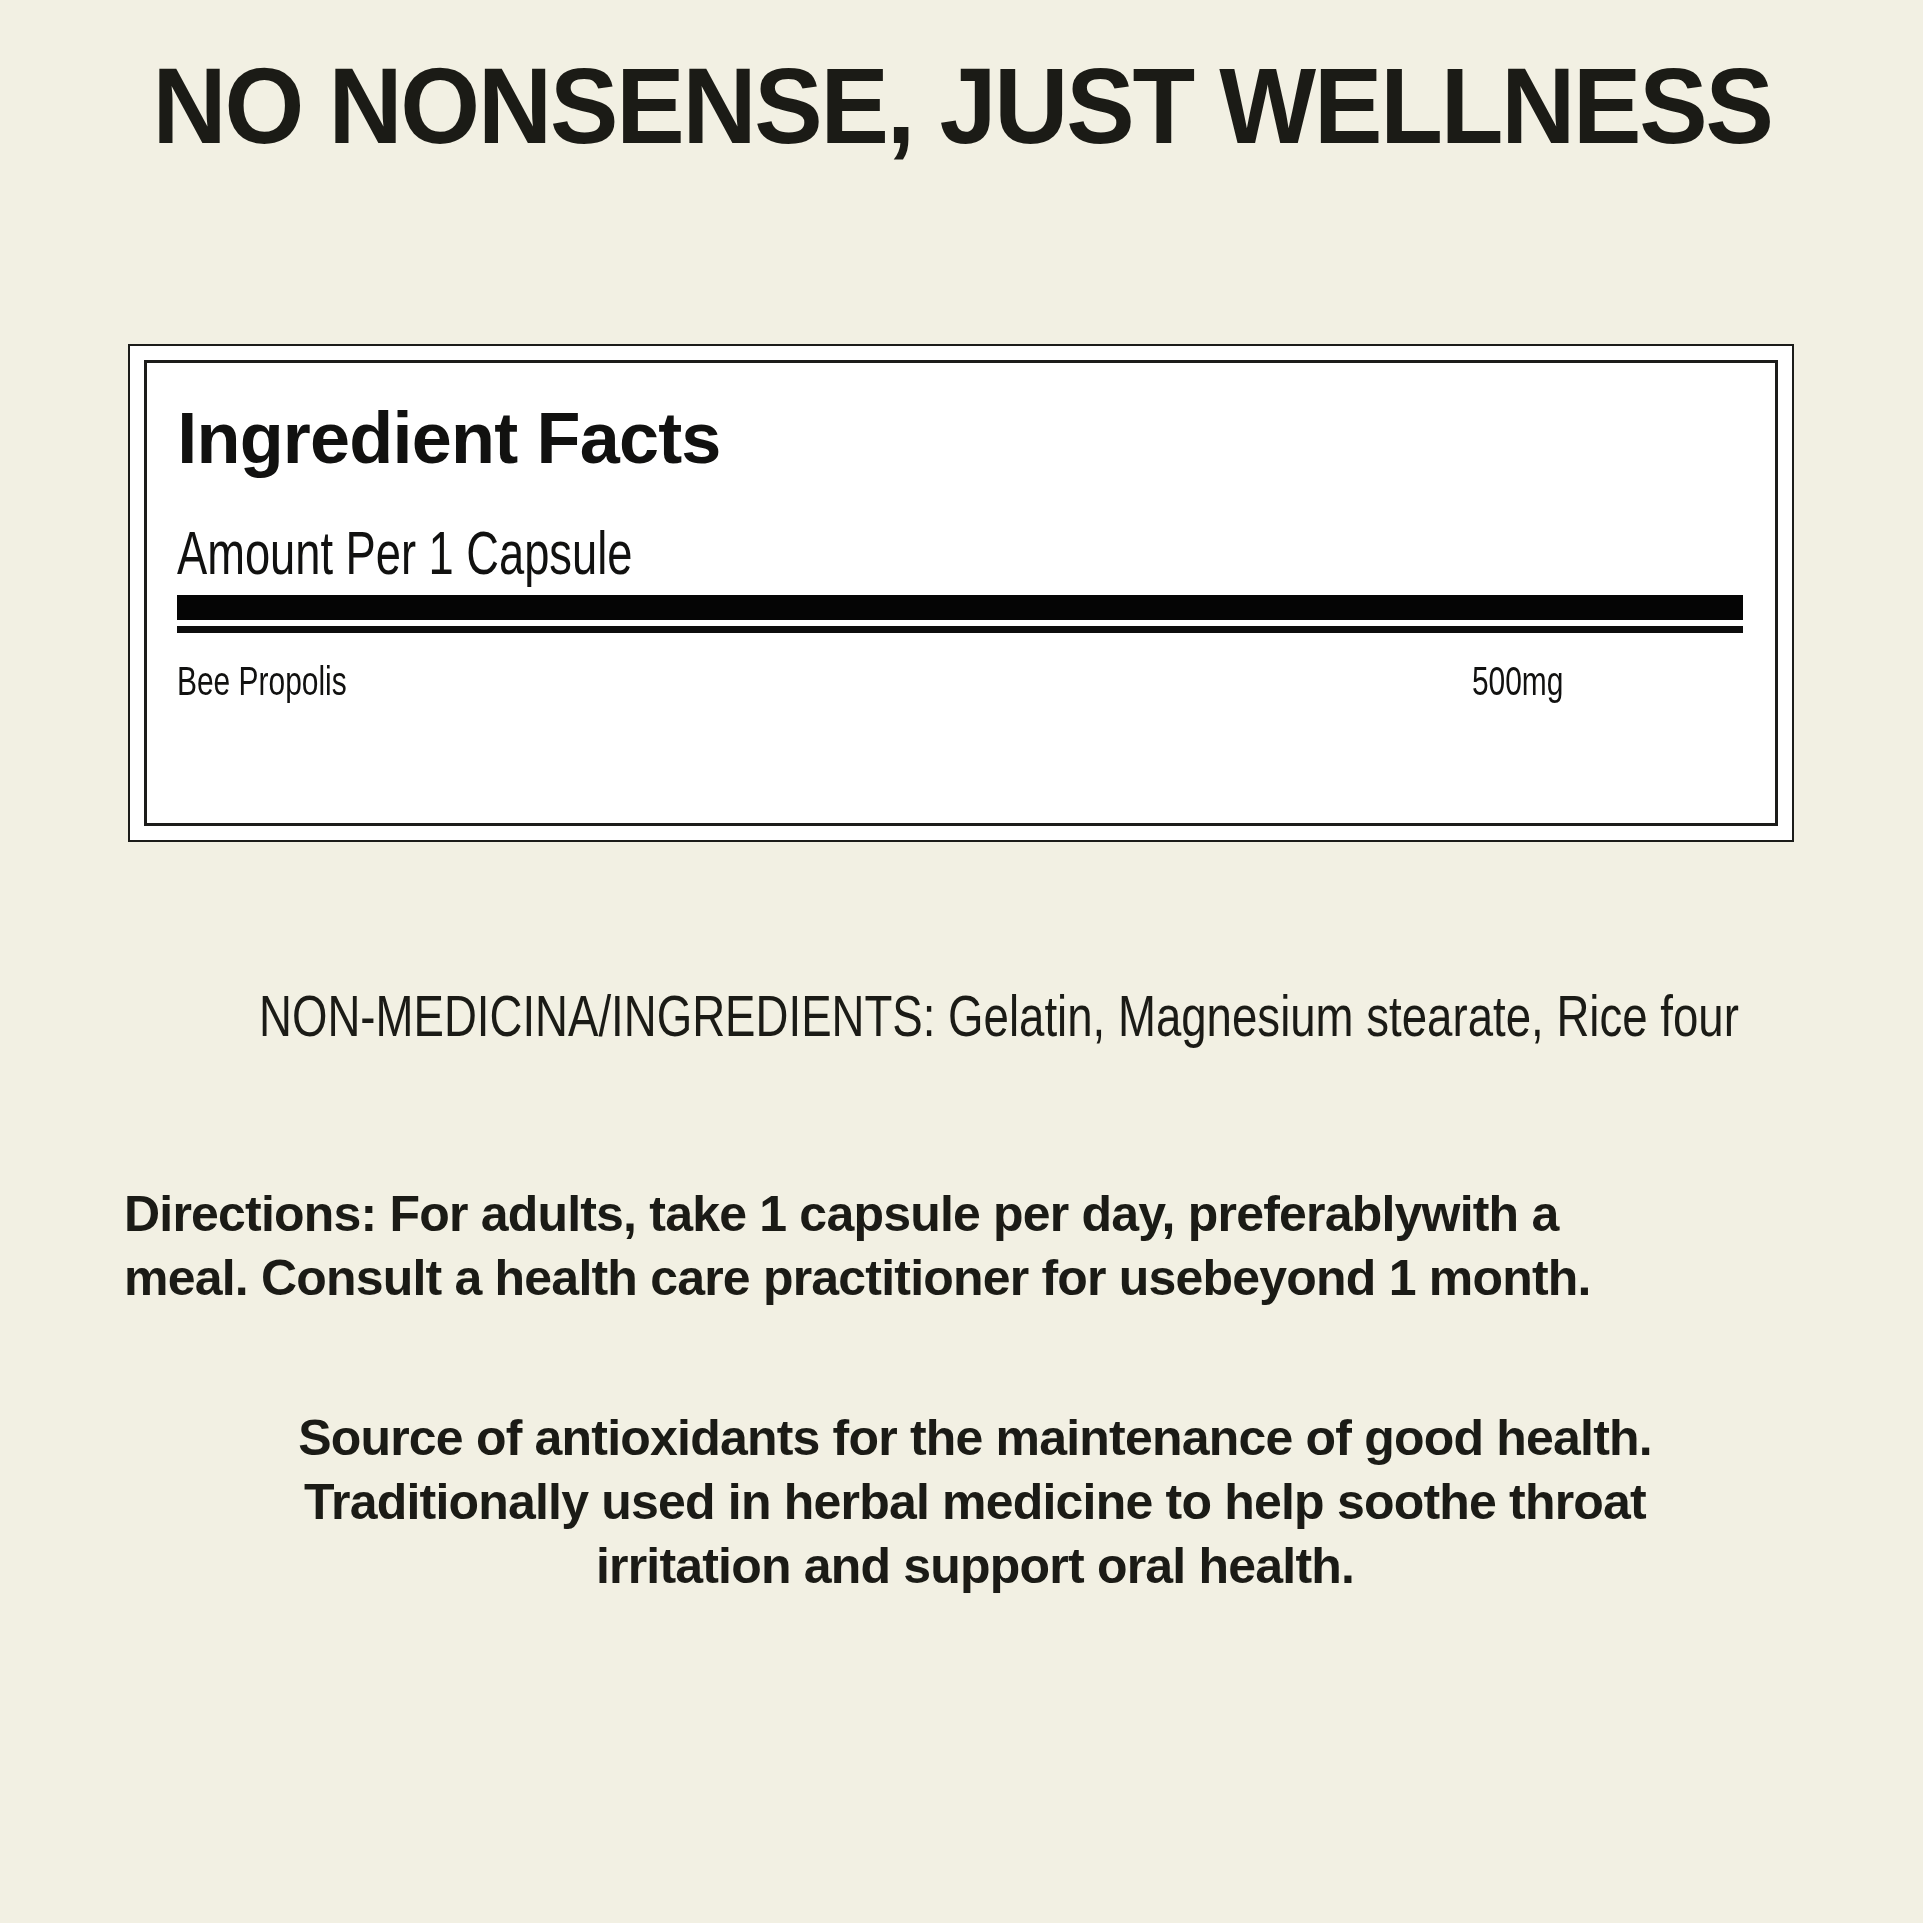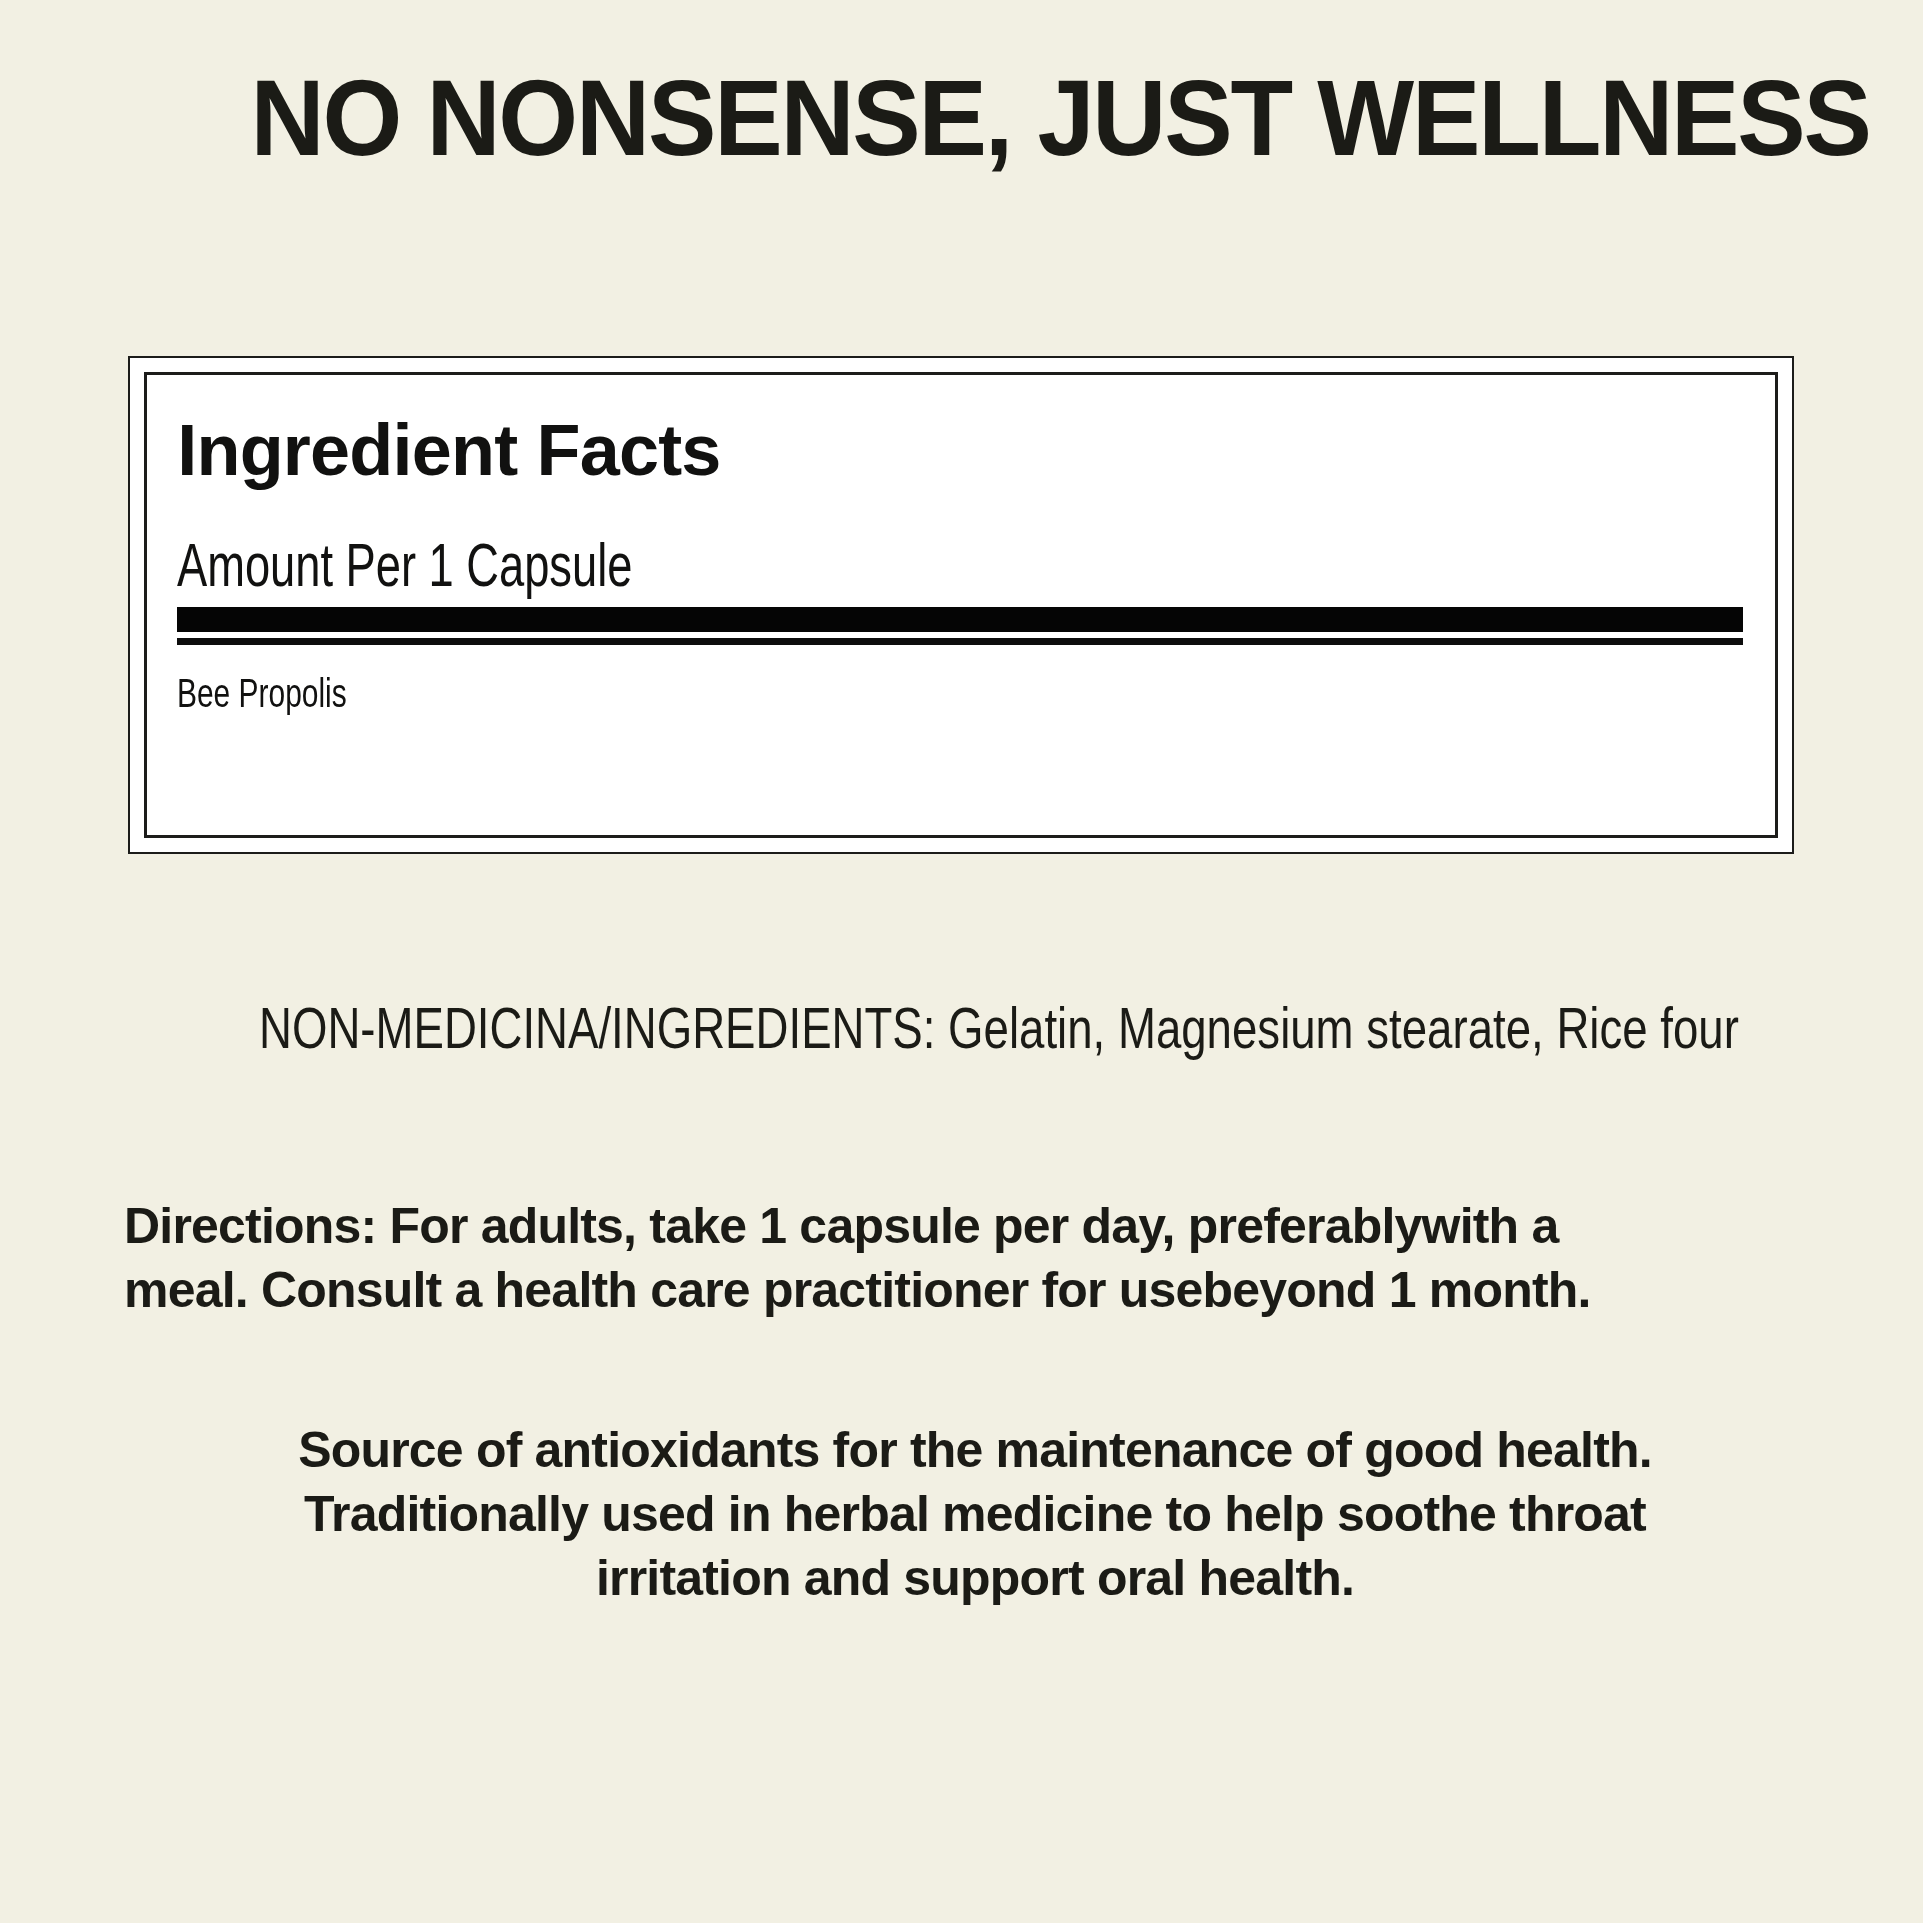"NO NONSENSE, JUST WELLNESS" .headline { margin: 12px -> 0; text-align: right -> center }
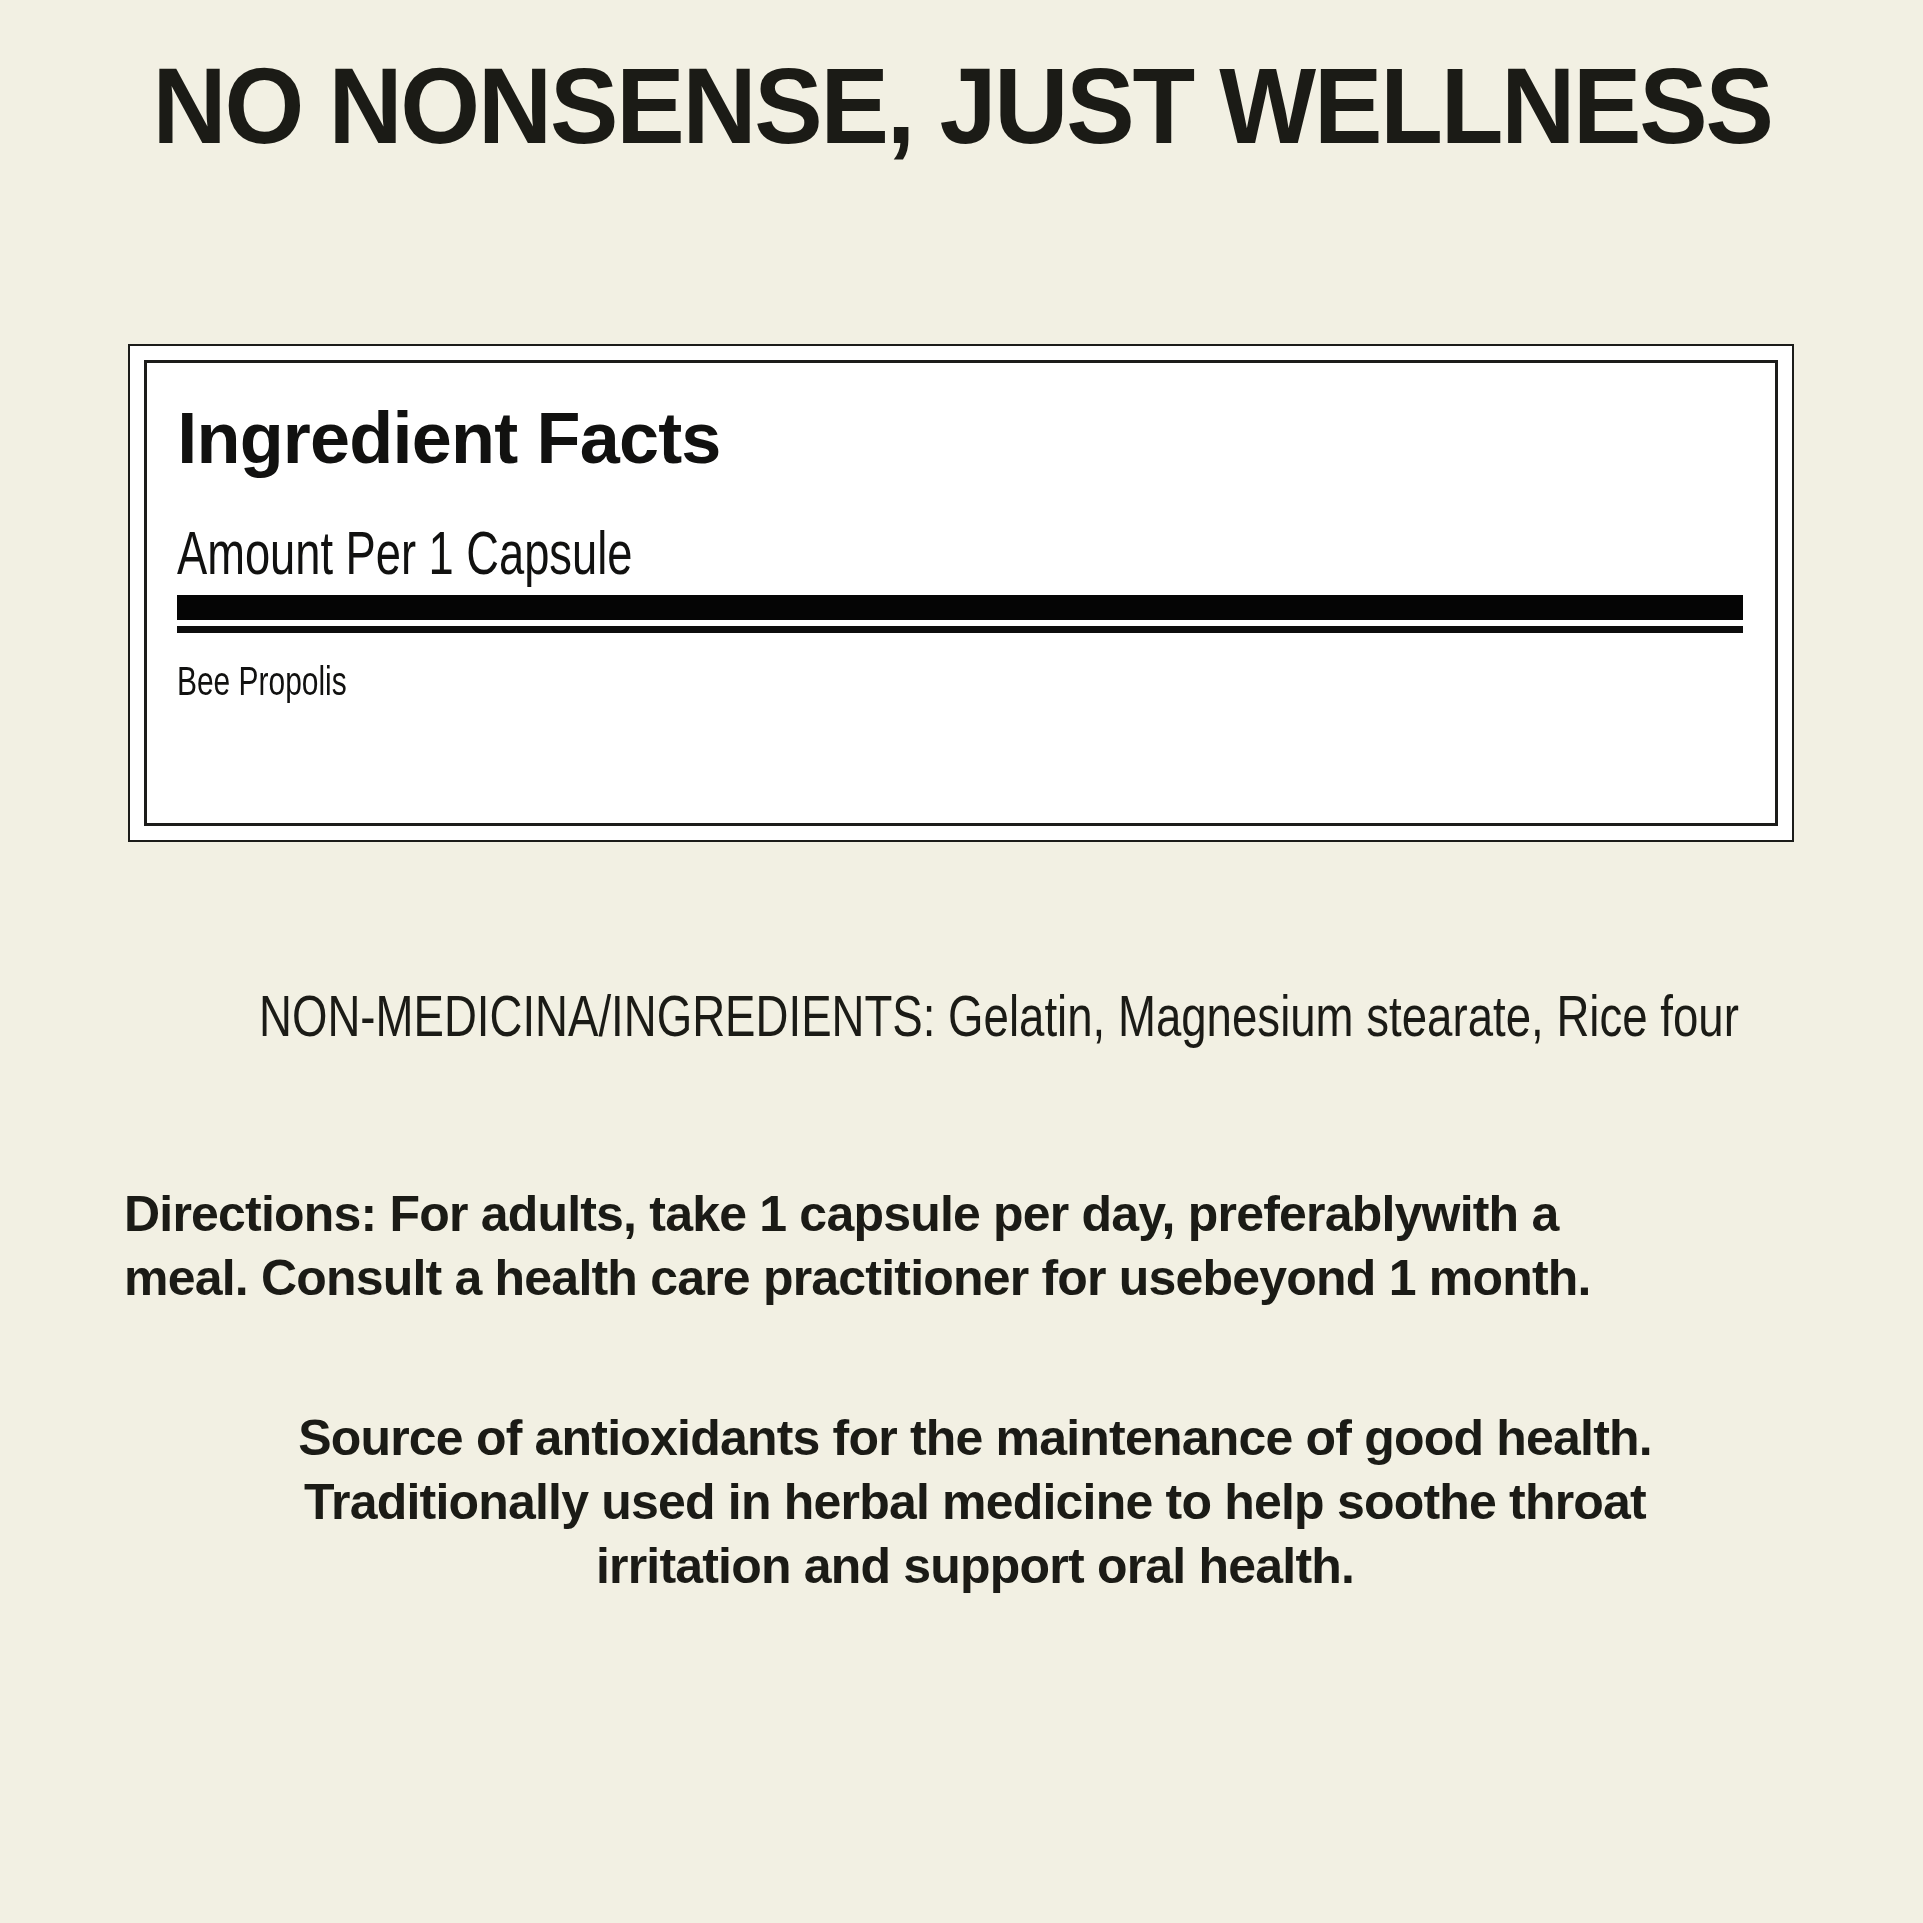"500mg" span.amount-cell { html: none -> <span><span>500mg</span></span> }
